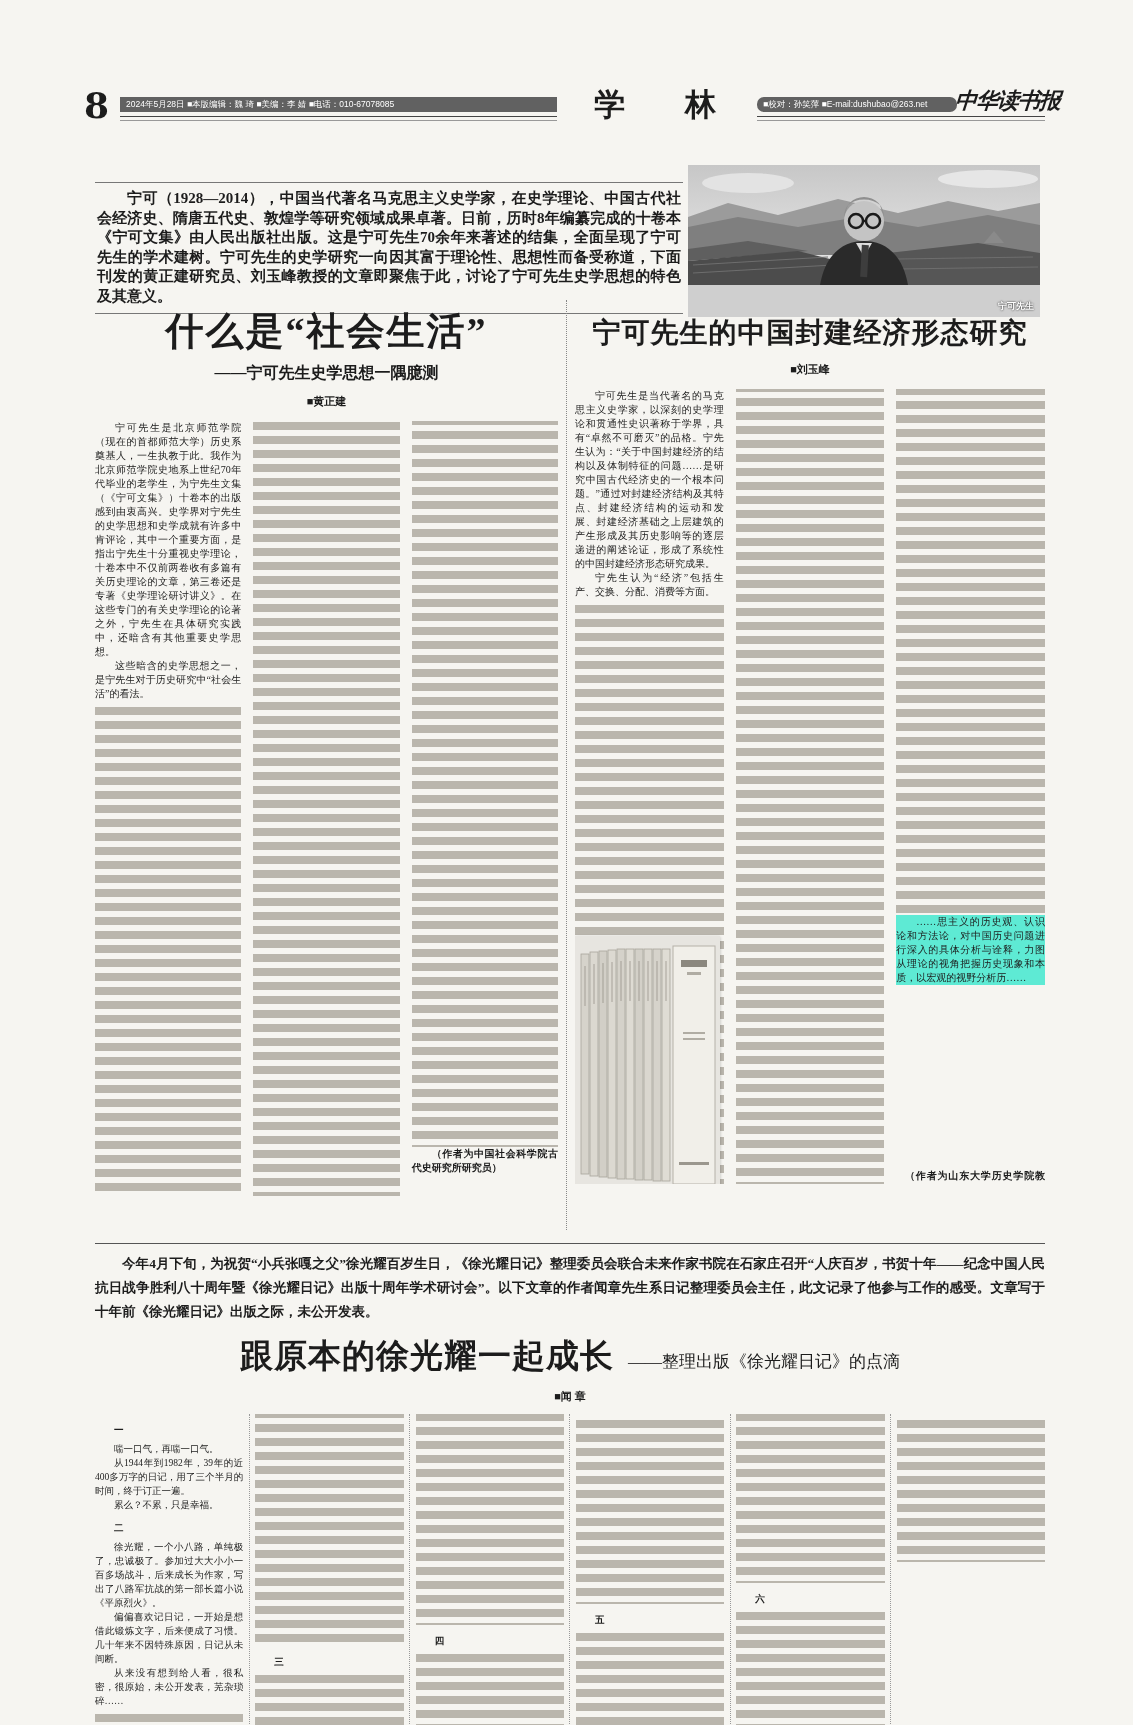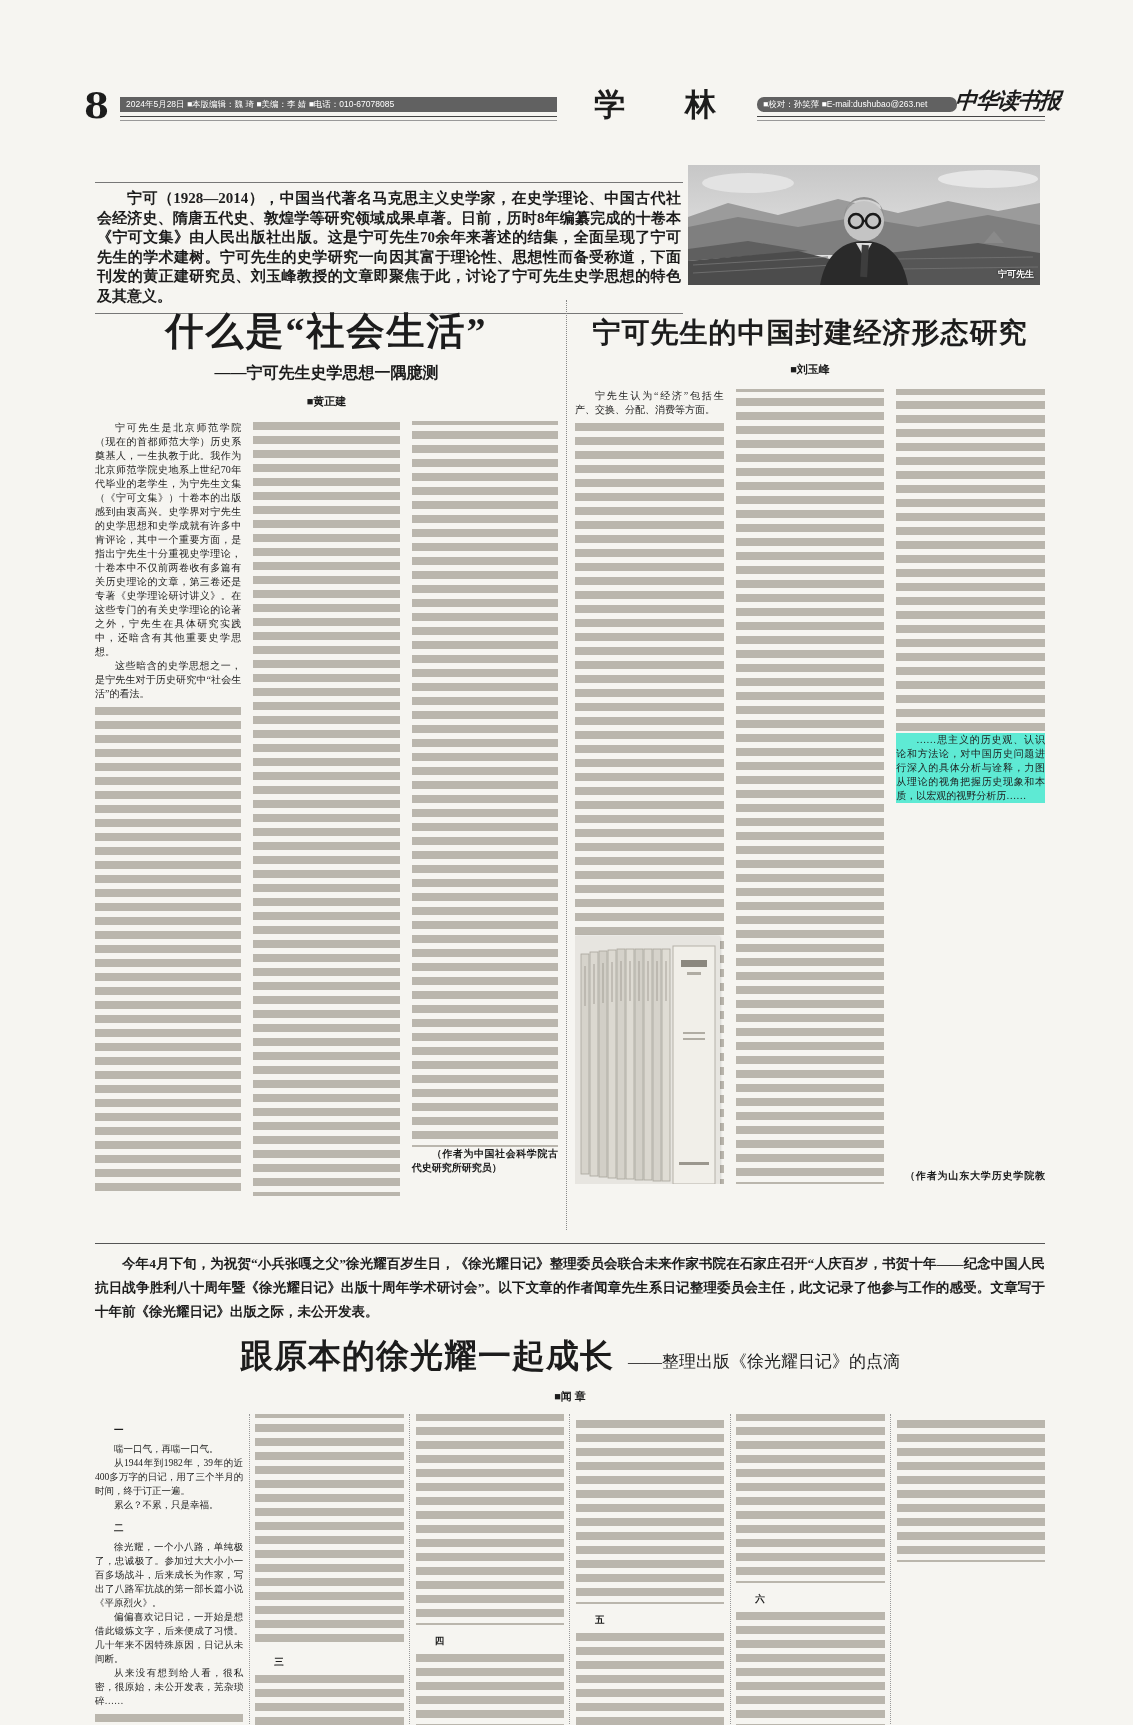"宁可先生" .photo { height: 120px -> 152px }
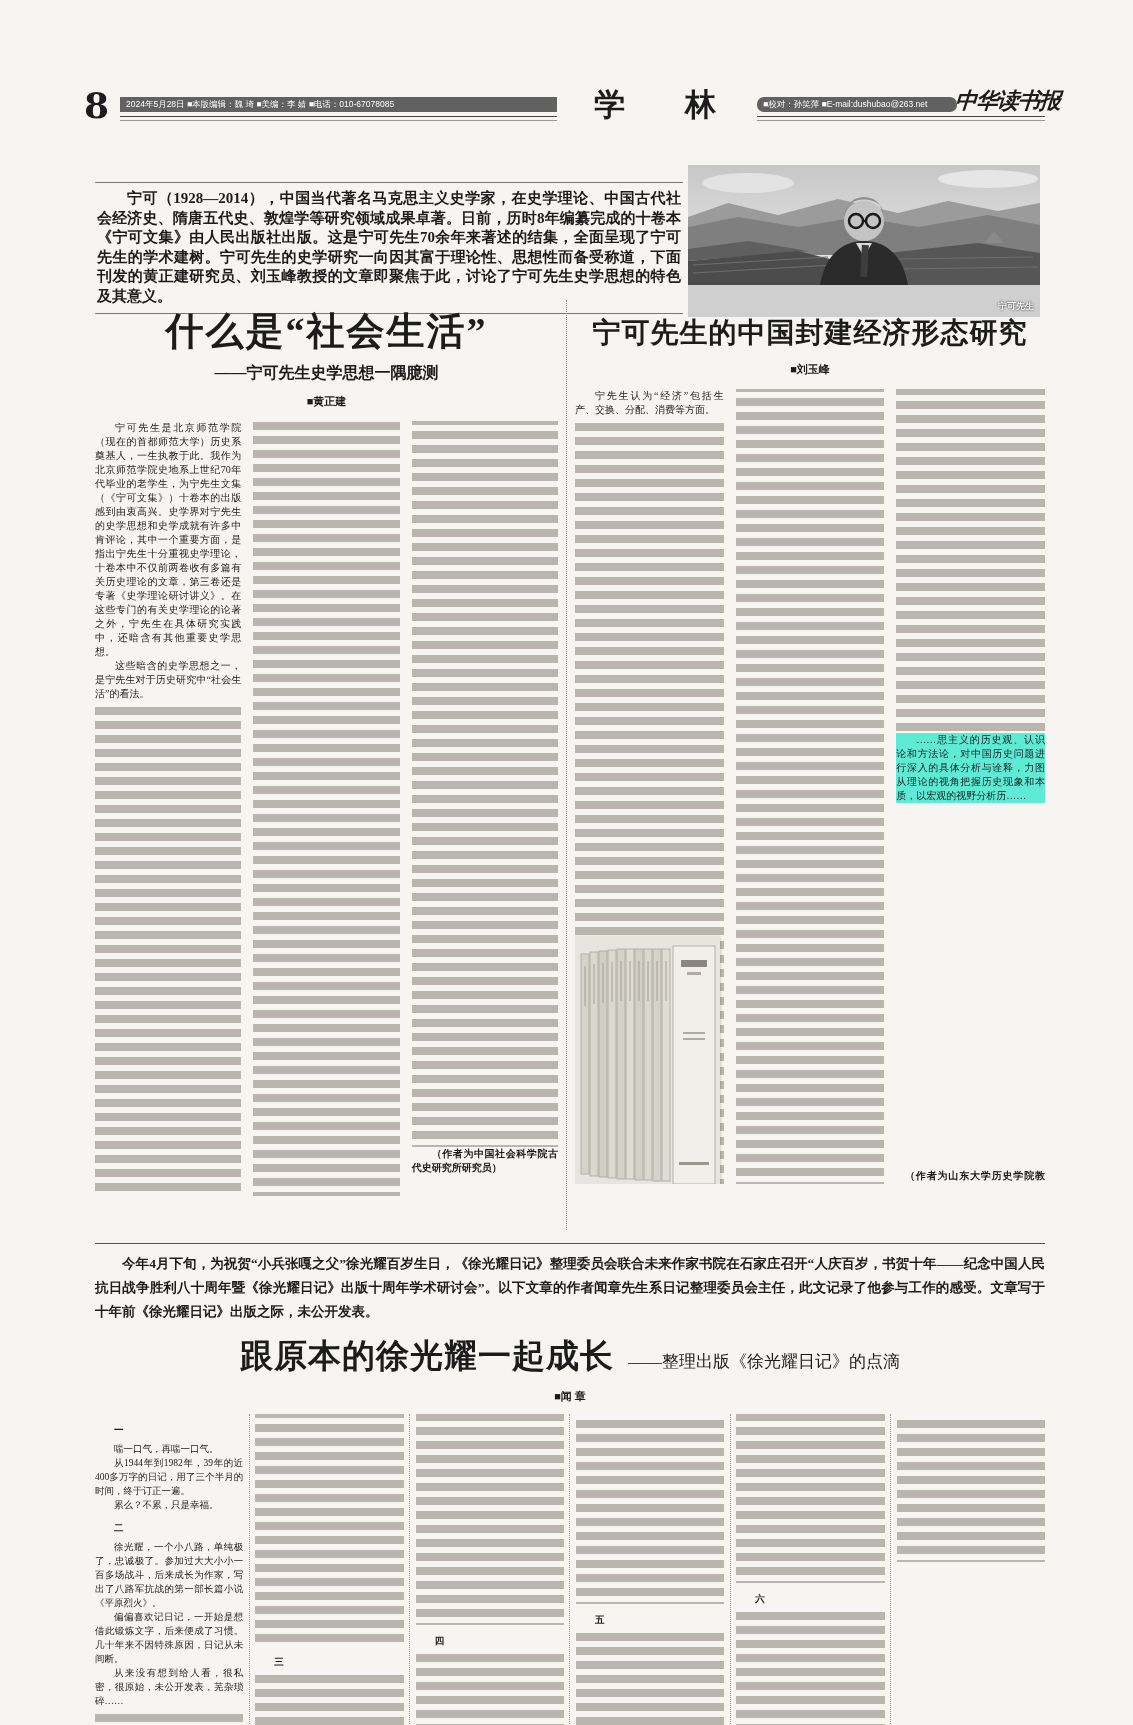"宁可先生是当代著名的马克思主义史学家，以深刻的史学理论和贯通性史识著称于学界，具" p { html: none -> <p>宁可先生是当代著名的马克思主义史学家，以深刻的史学理论和贯通性史识著称于学界，具有“卓然不可磨灭”的品格。宁先生认为：“关于中国封建经济的结构以及体制特征的问题……是研究中国古代经济史的一个根本问题。”通过对封建经济结构及其特点、封建经济结构的运动和发展、封建经济基础之上层建筑的产生形成及其历史影响等的逐层递进的阐述论证，形成了系统性的中国封建经济形态研究成果。</p> }
